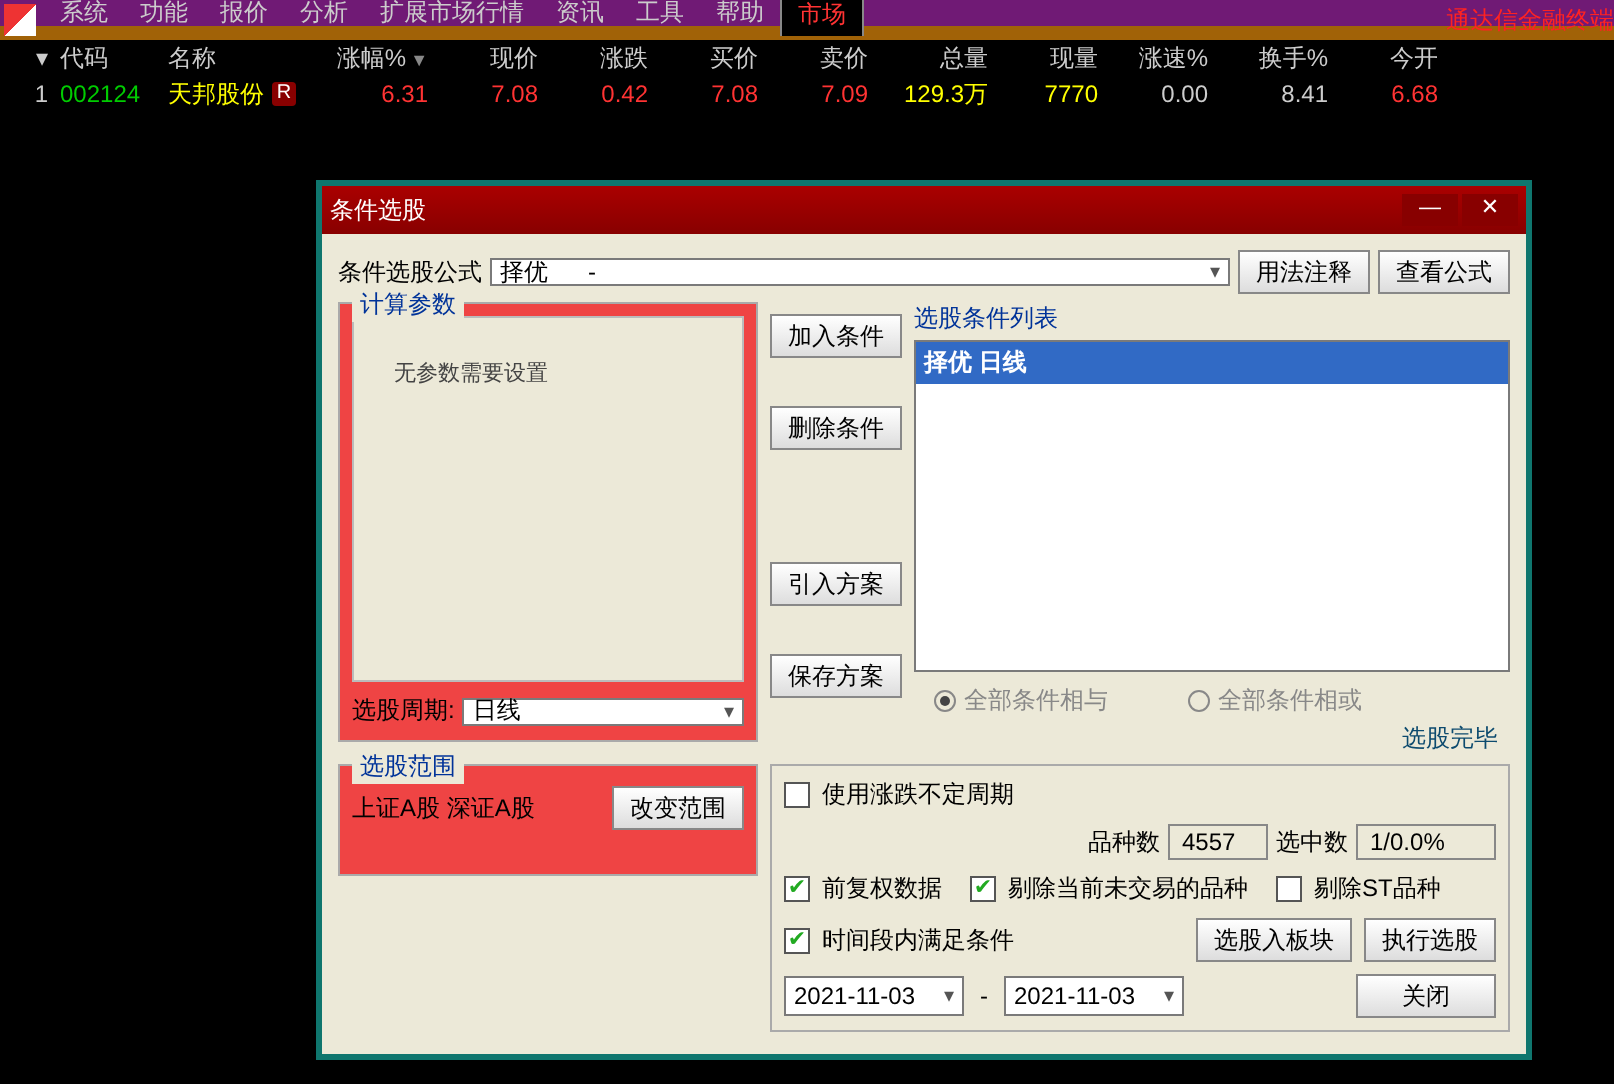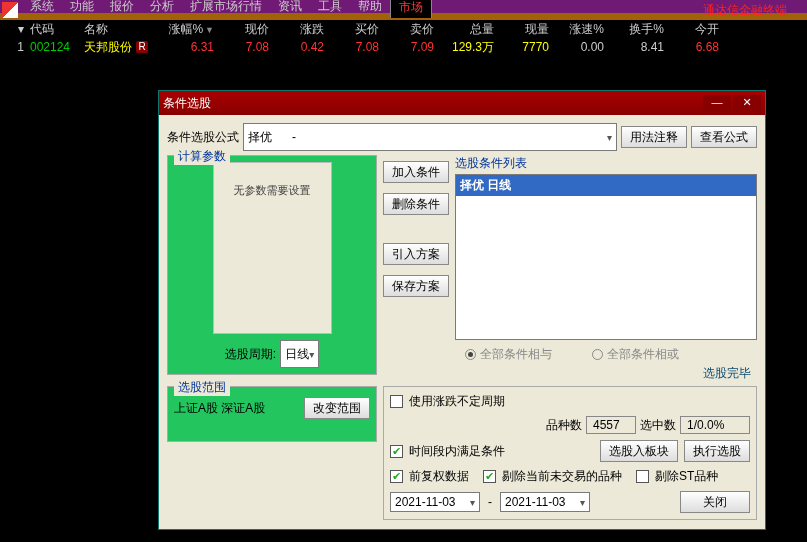"通达信金融终端" .brand { right: 20px -> 0 }
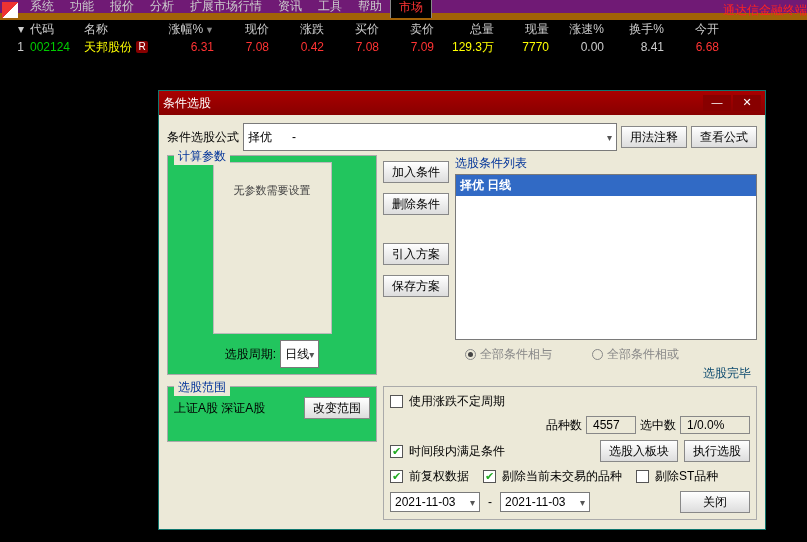"条件选股" .dialog { border: 1px solid #0f766e -> 3px solid #0f766e }
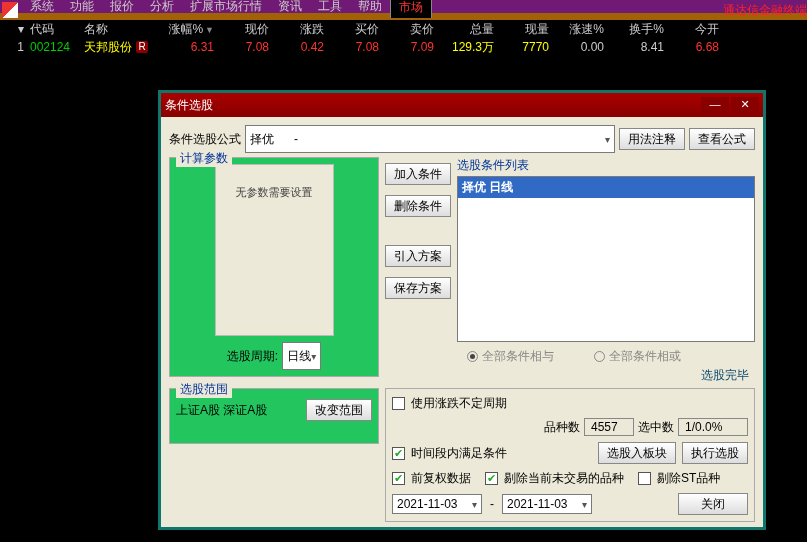"择优" .combo { height: 28px -> 14px }
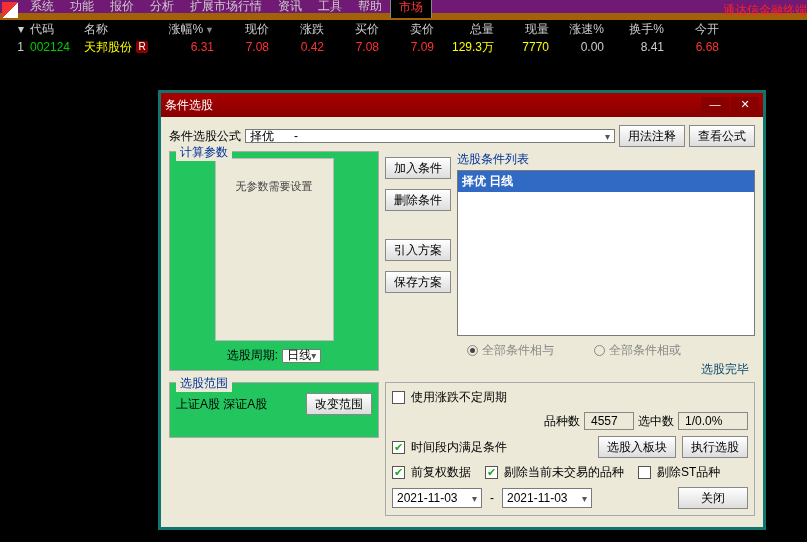"计算参数" .fieldset { align-items: center -> none; background: #22c55e -> #ef4444 }
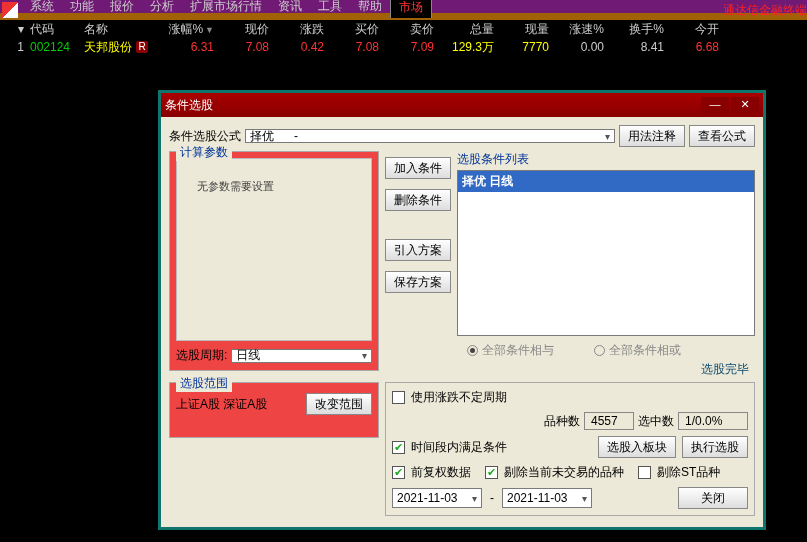"加入条件" .vbtns { gap: 10px -> 24px }
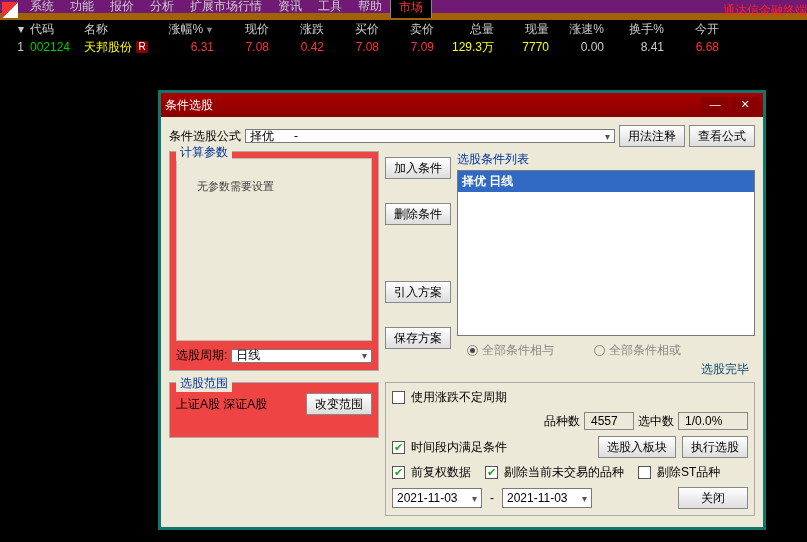"时间段内满足条件" div.ck-row { order: before "前复权数据" -> after "前复权数据" }
